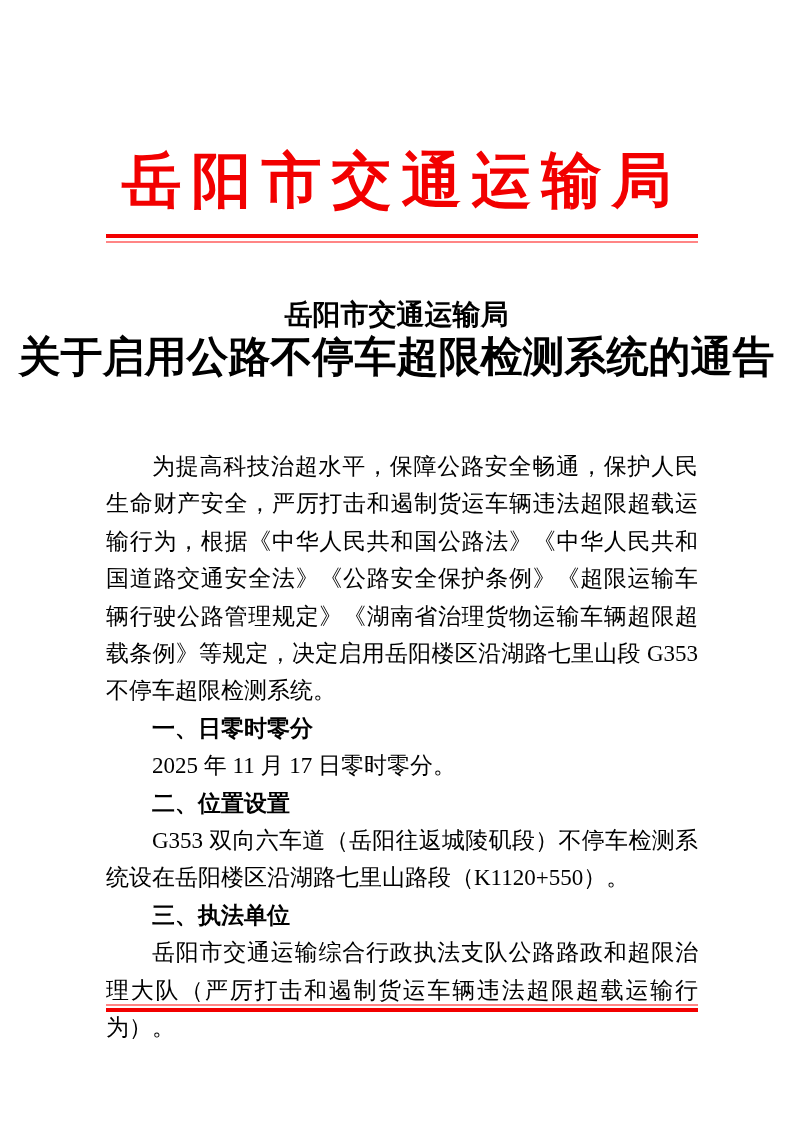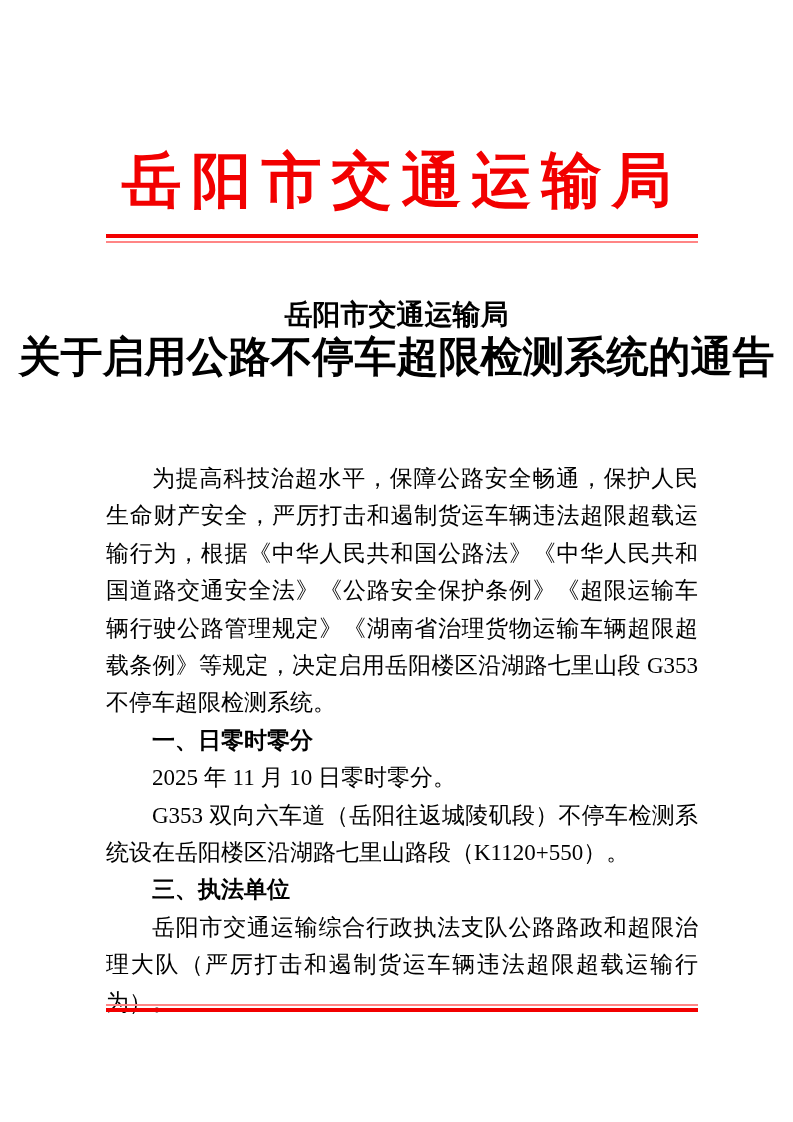"为提高科技治超水平，保障公路安全畅通，保护人民生命财产安全，严厉打击和遏制货运车" .doc-body { top: 460px -> 448px }
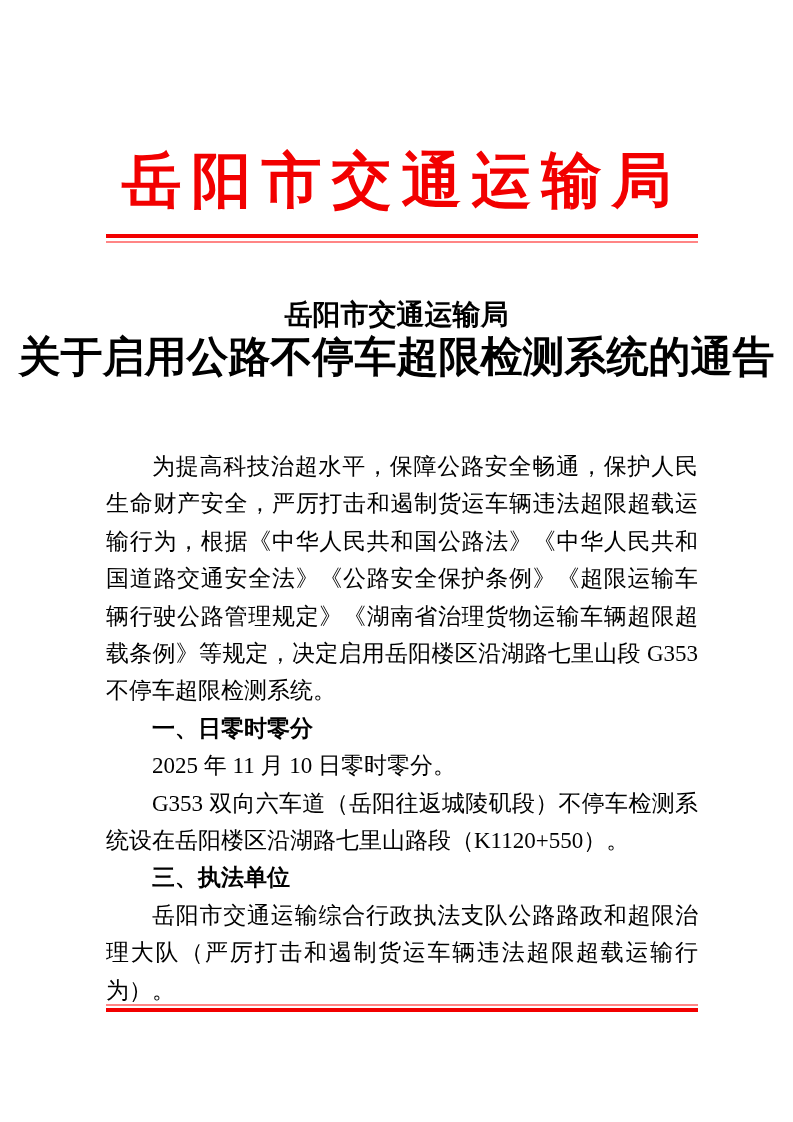"2025 年 11 月 10" p { text: 10 -> 17 }
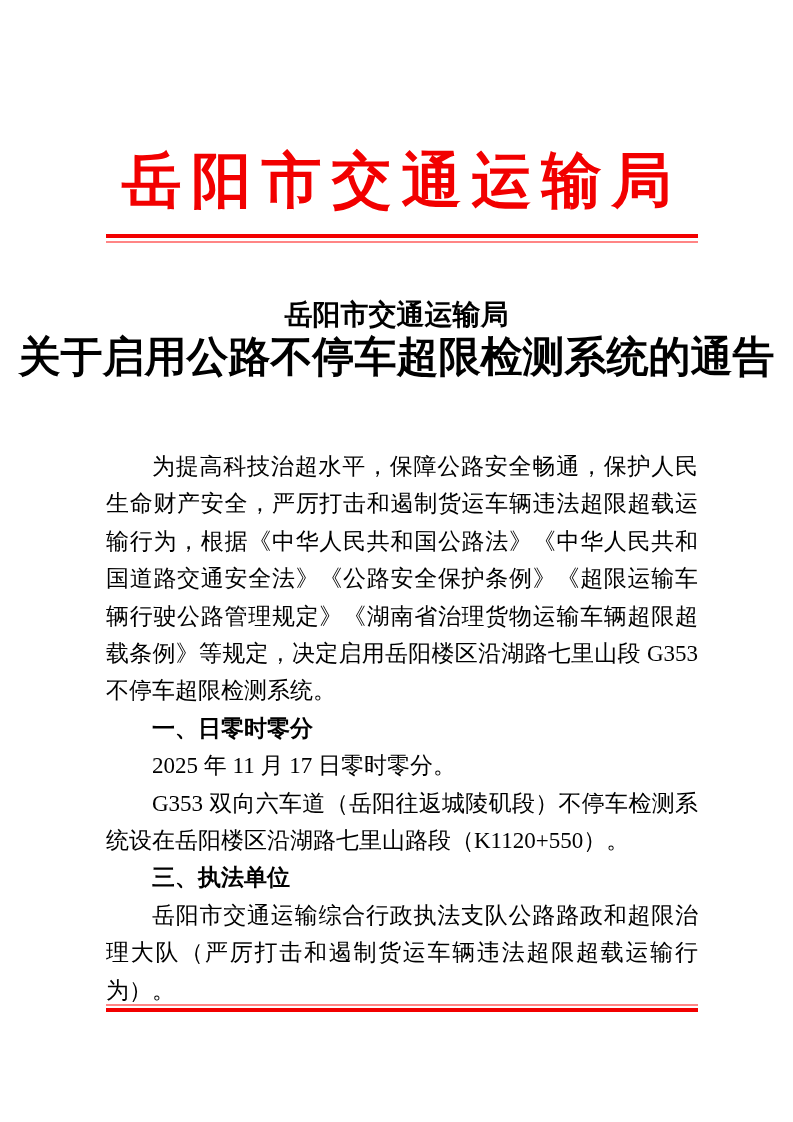"二、位置设置" div.section-heading { html: none -> <div>二、位置设置</div> }
